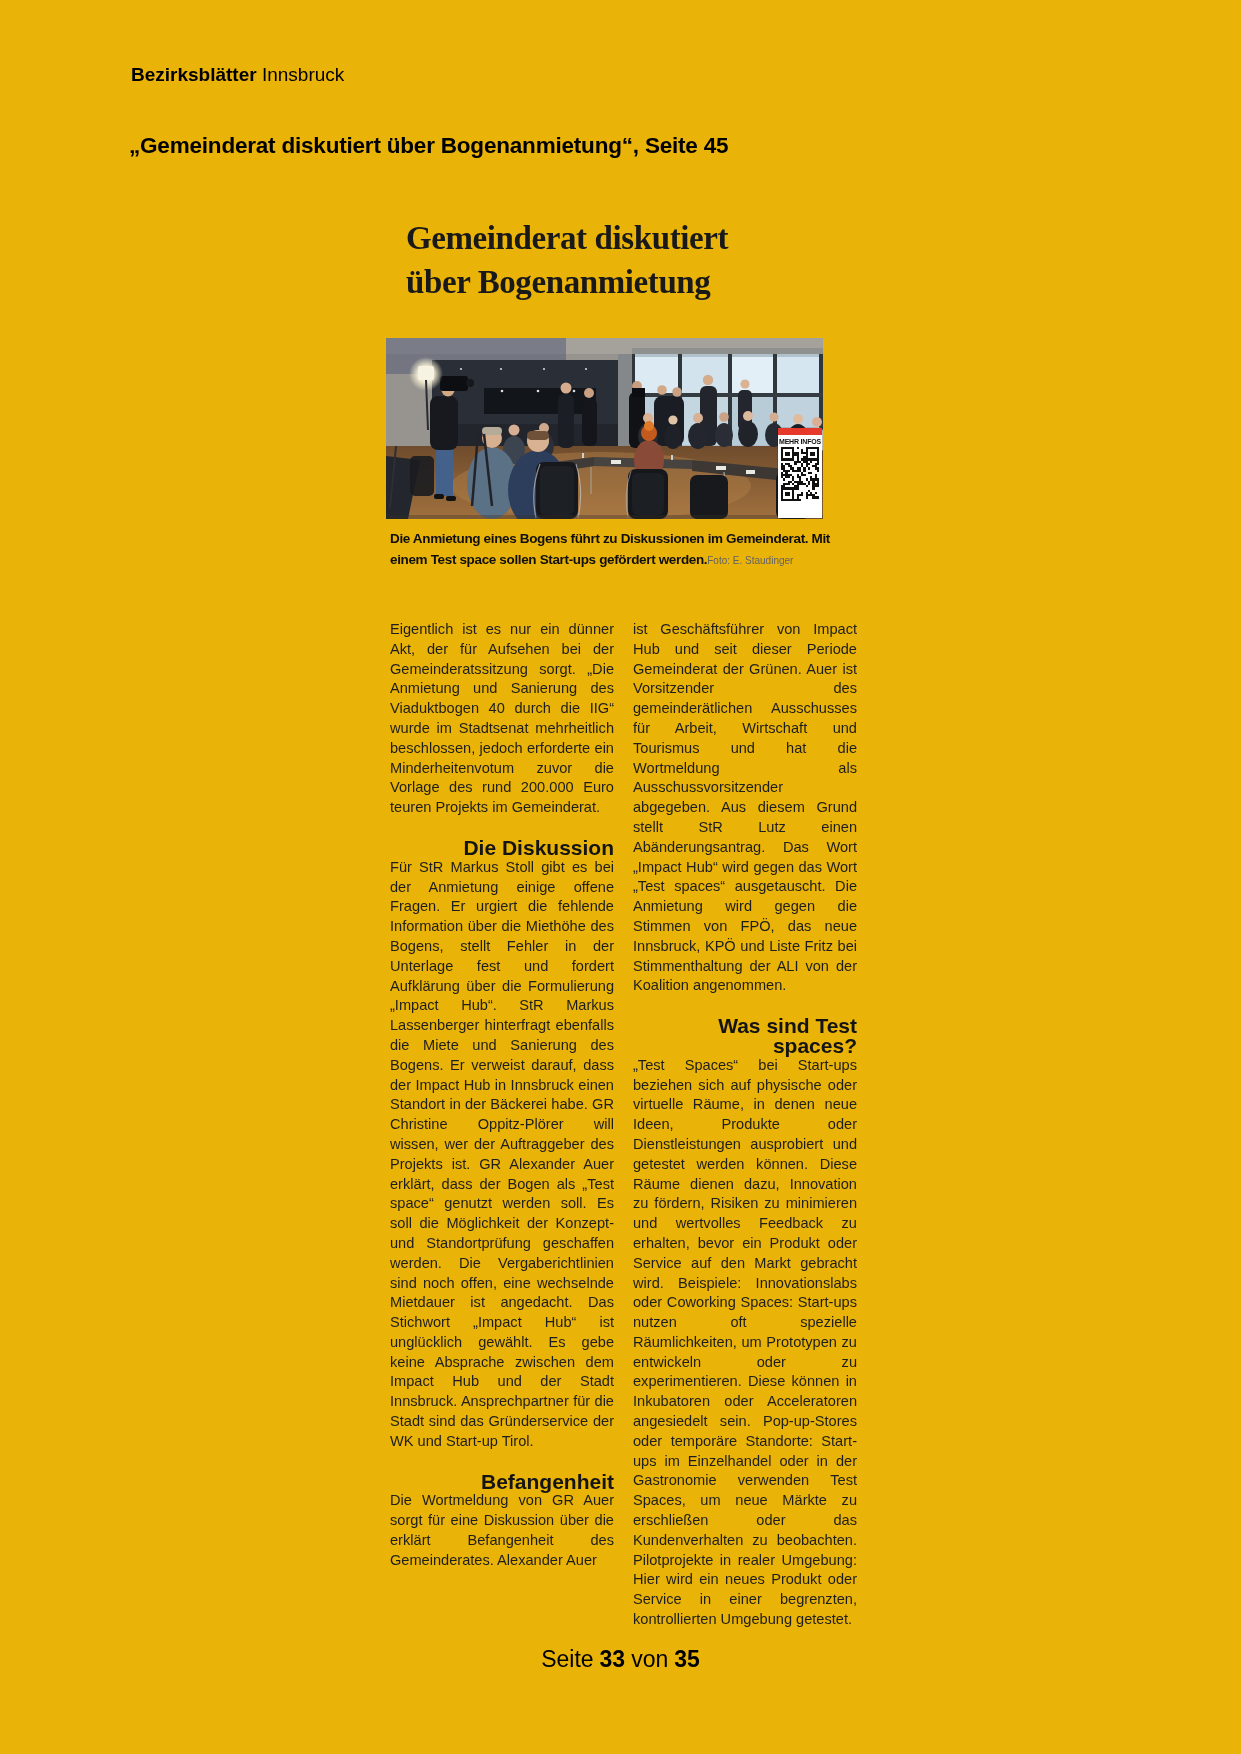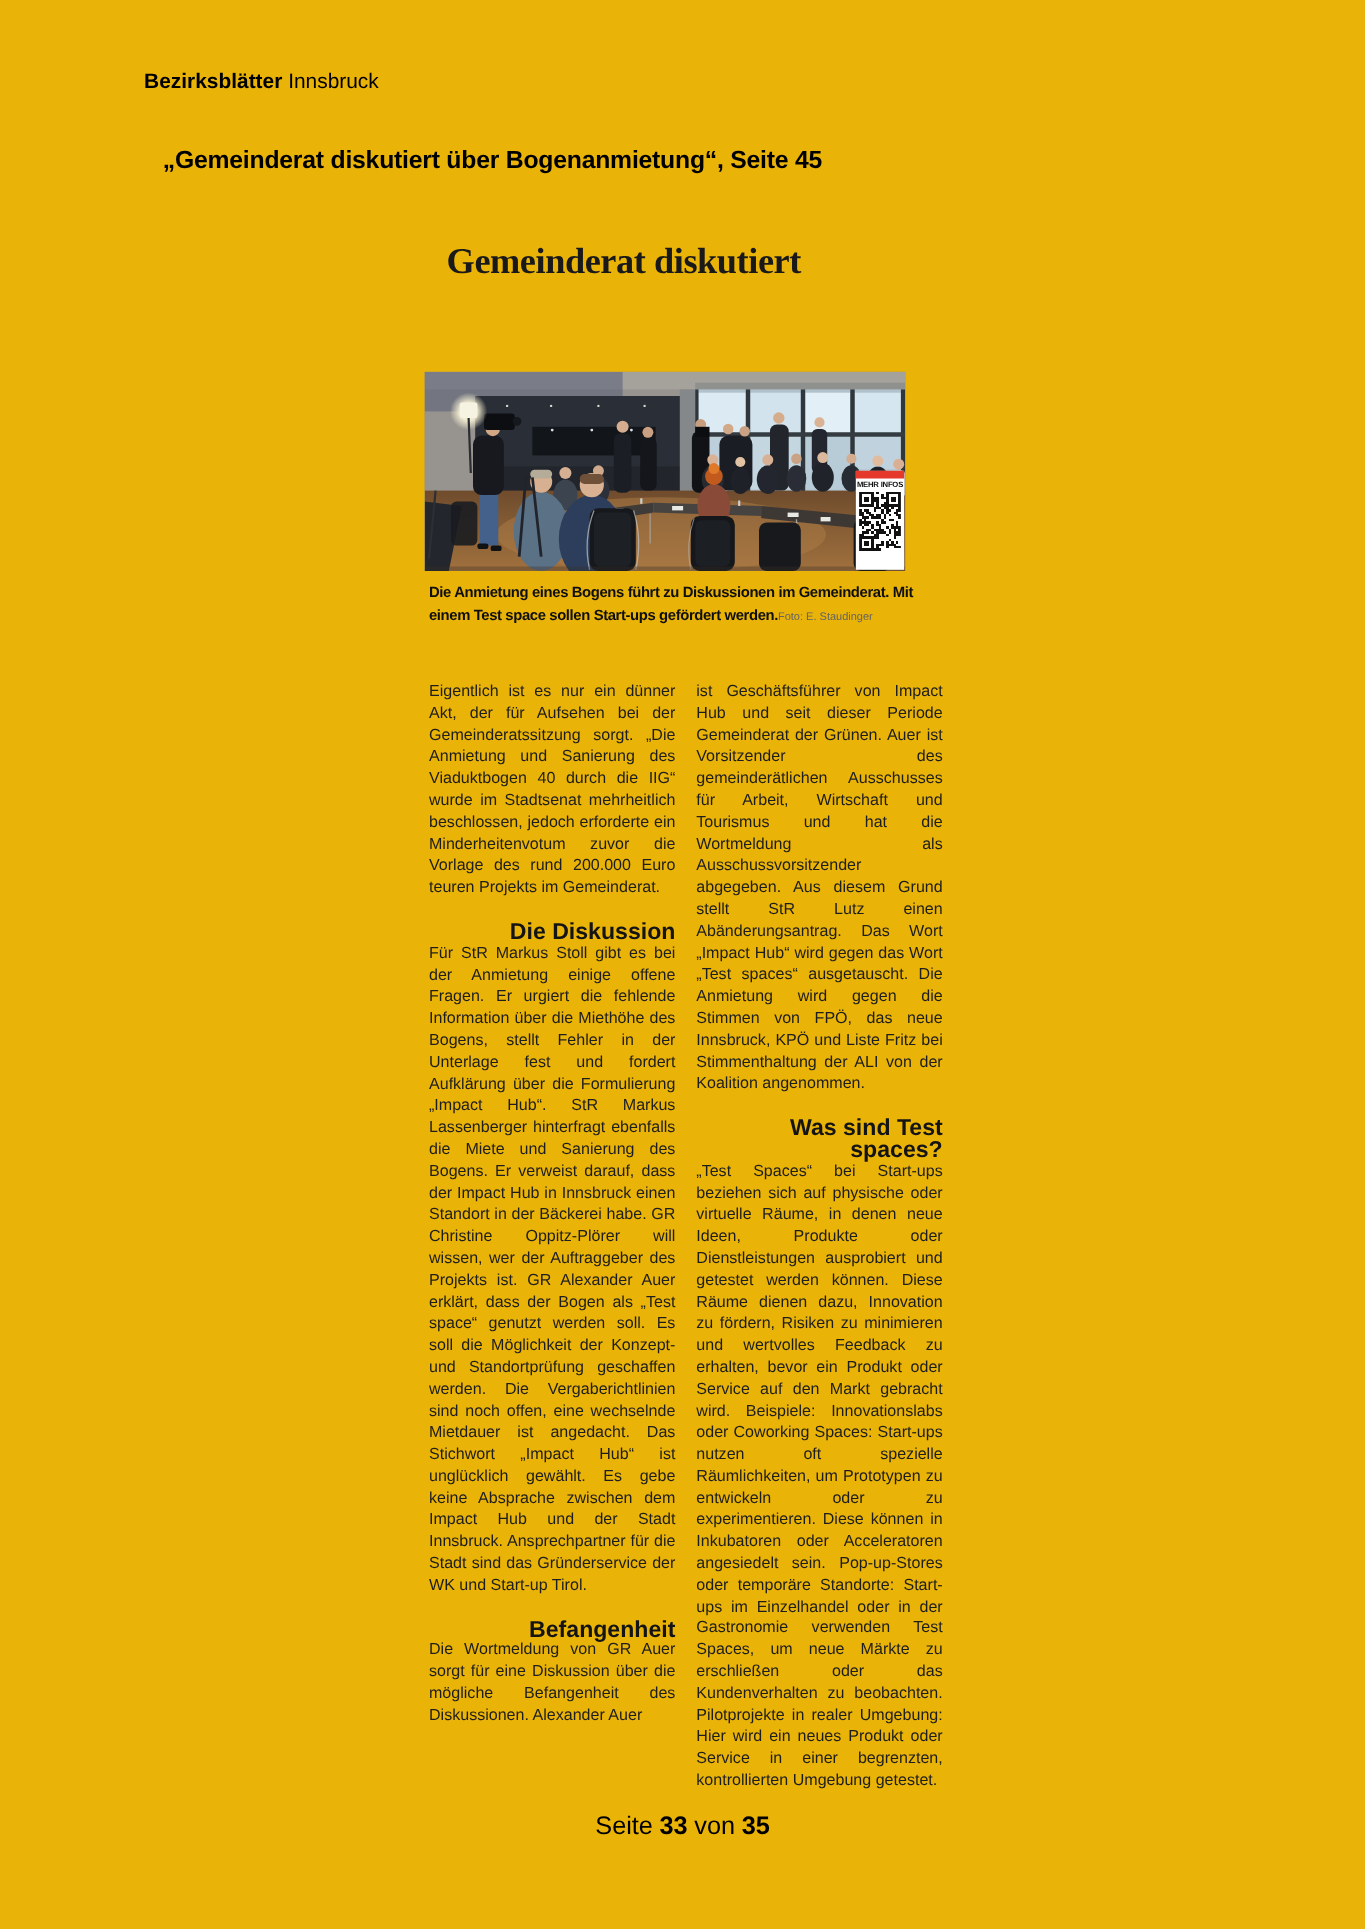"„Gemeinderat diskutiert über" .clip-title { left: 148px -> 129px }
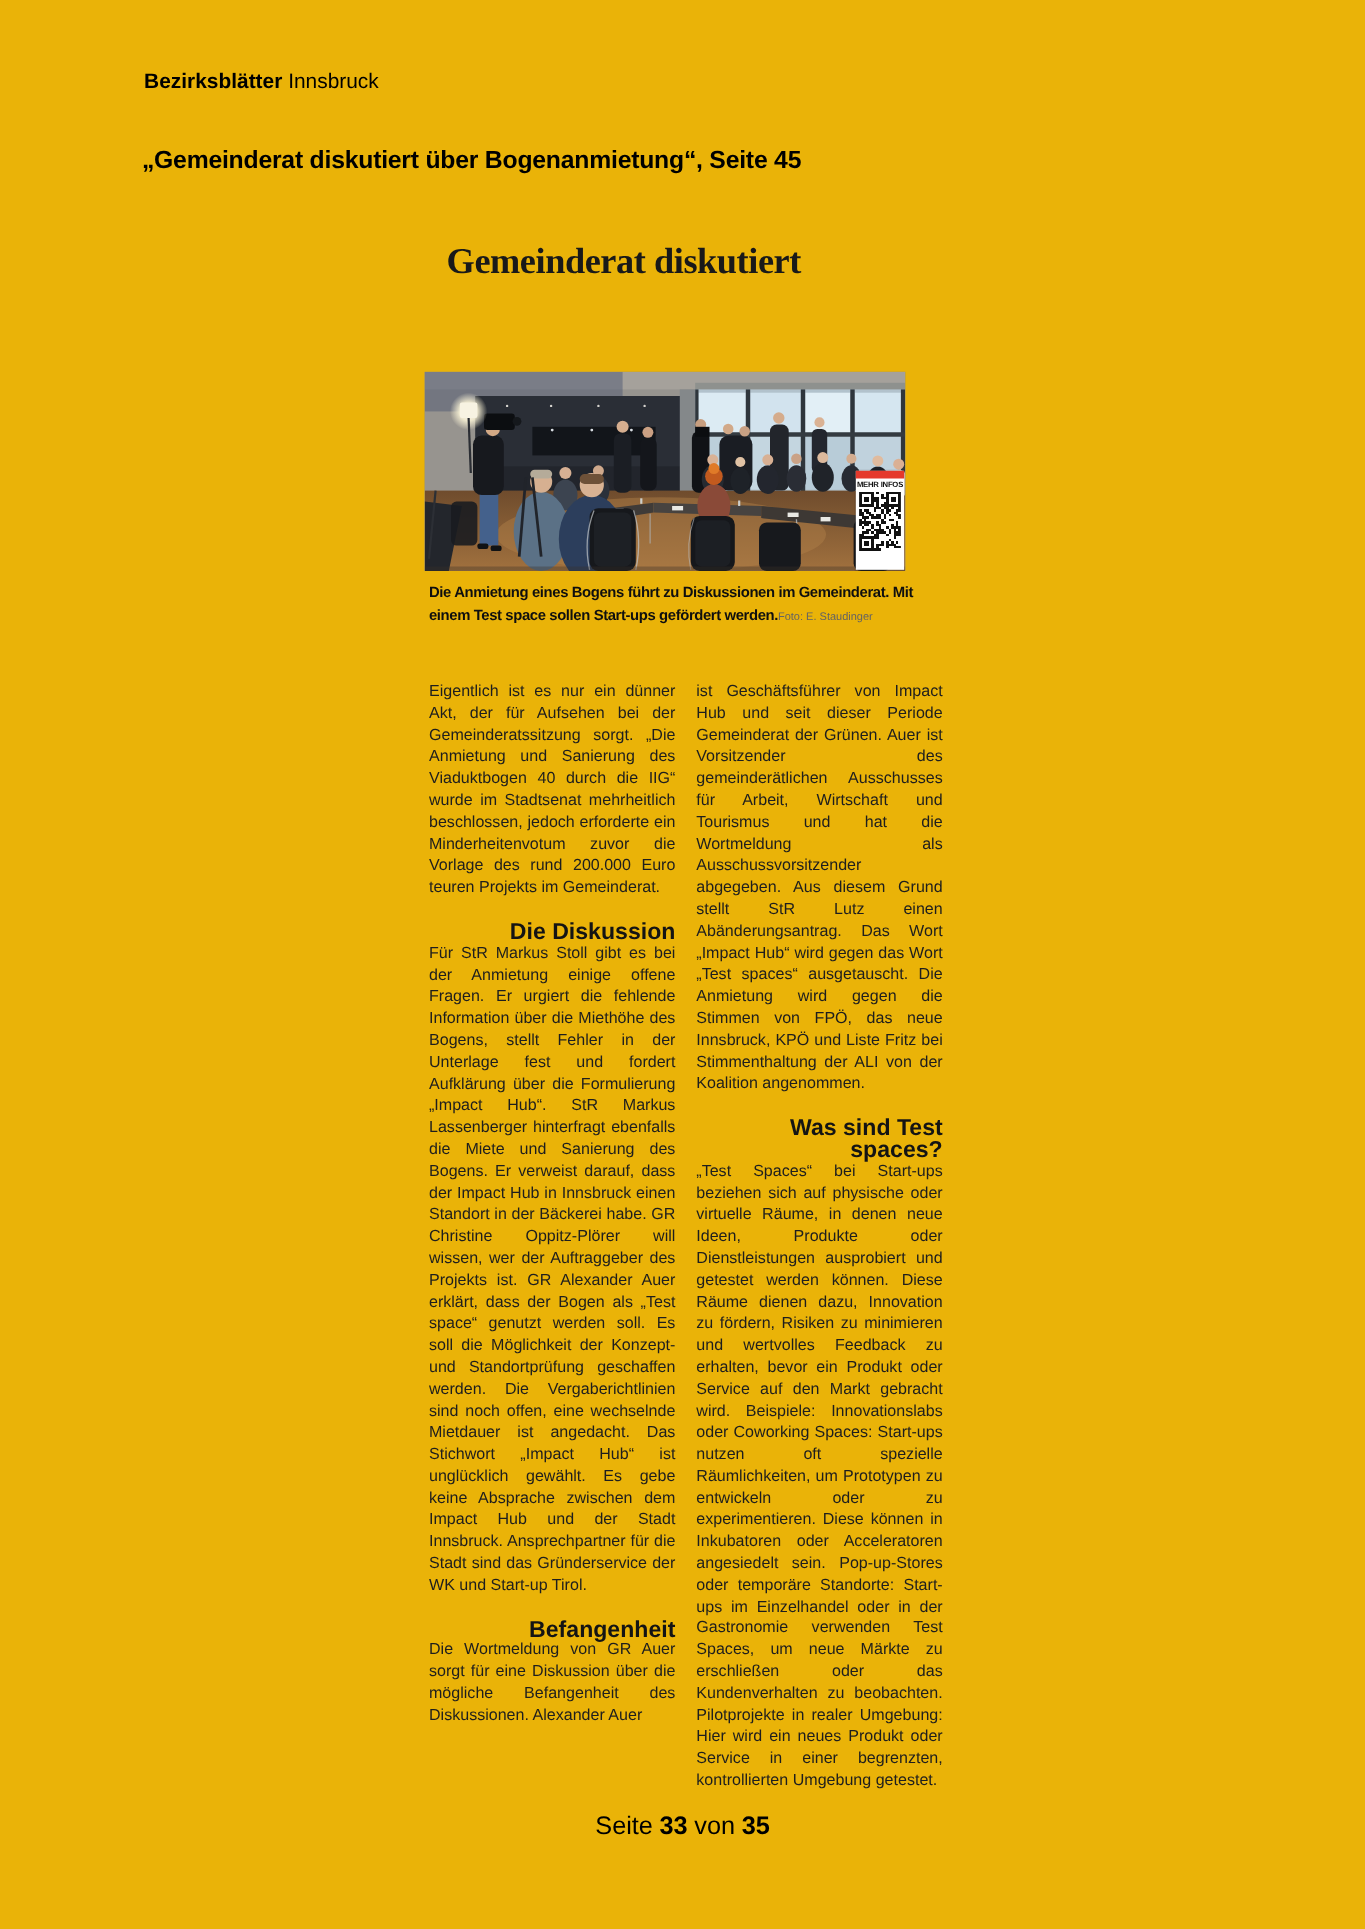"über Bogenanmietung" span { html: none -> <span>über Bogenanmietung</span> }
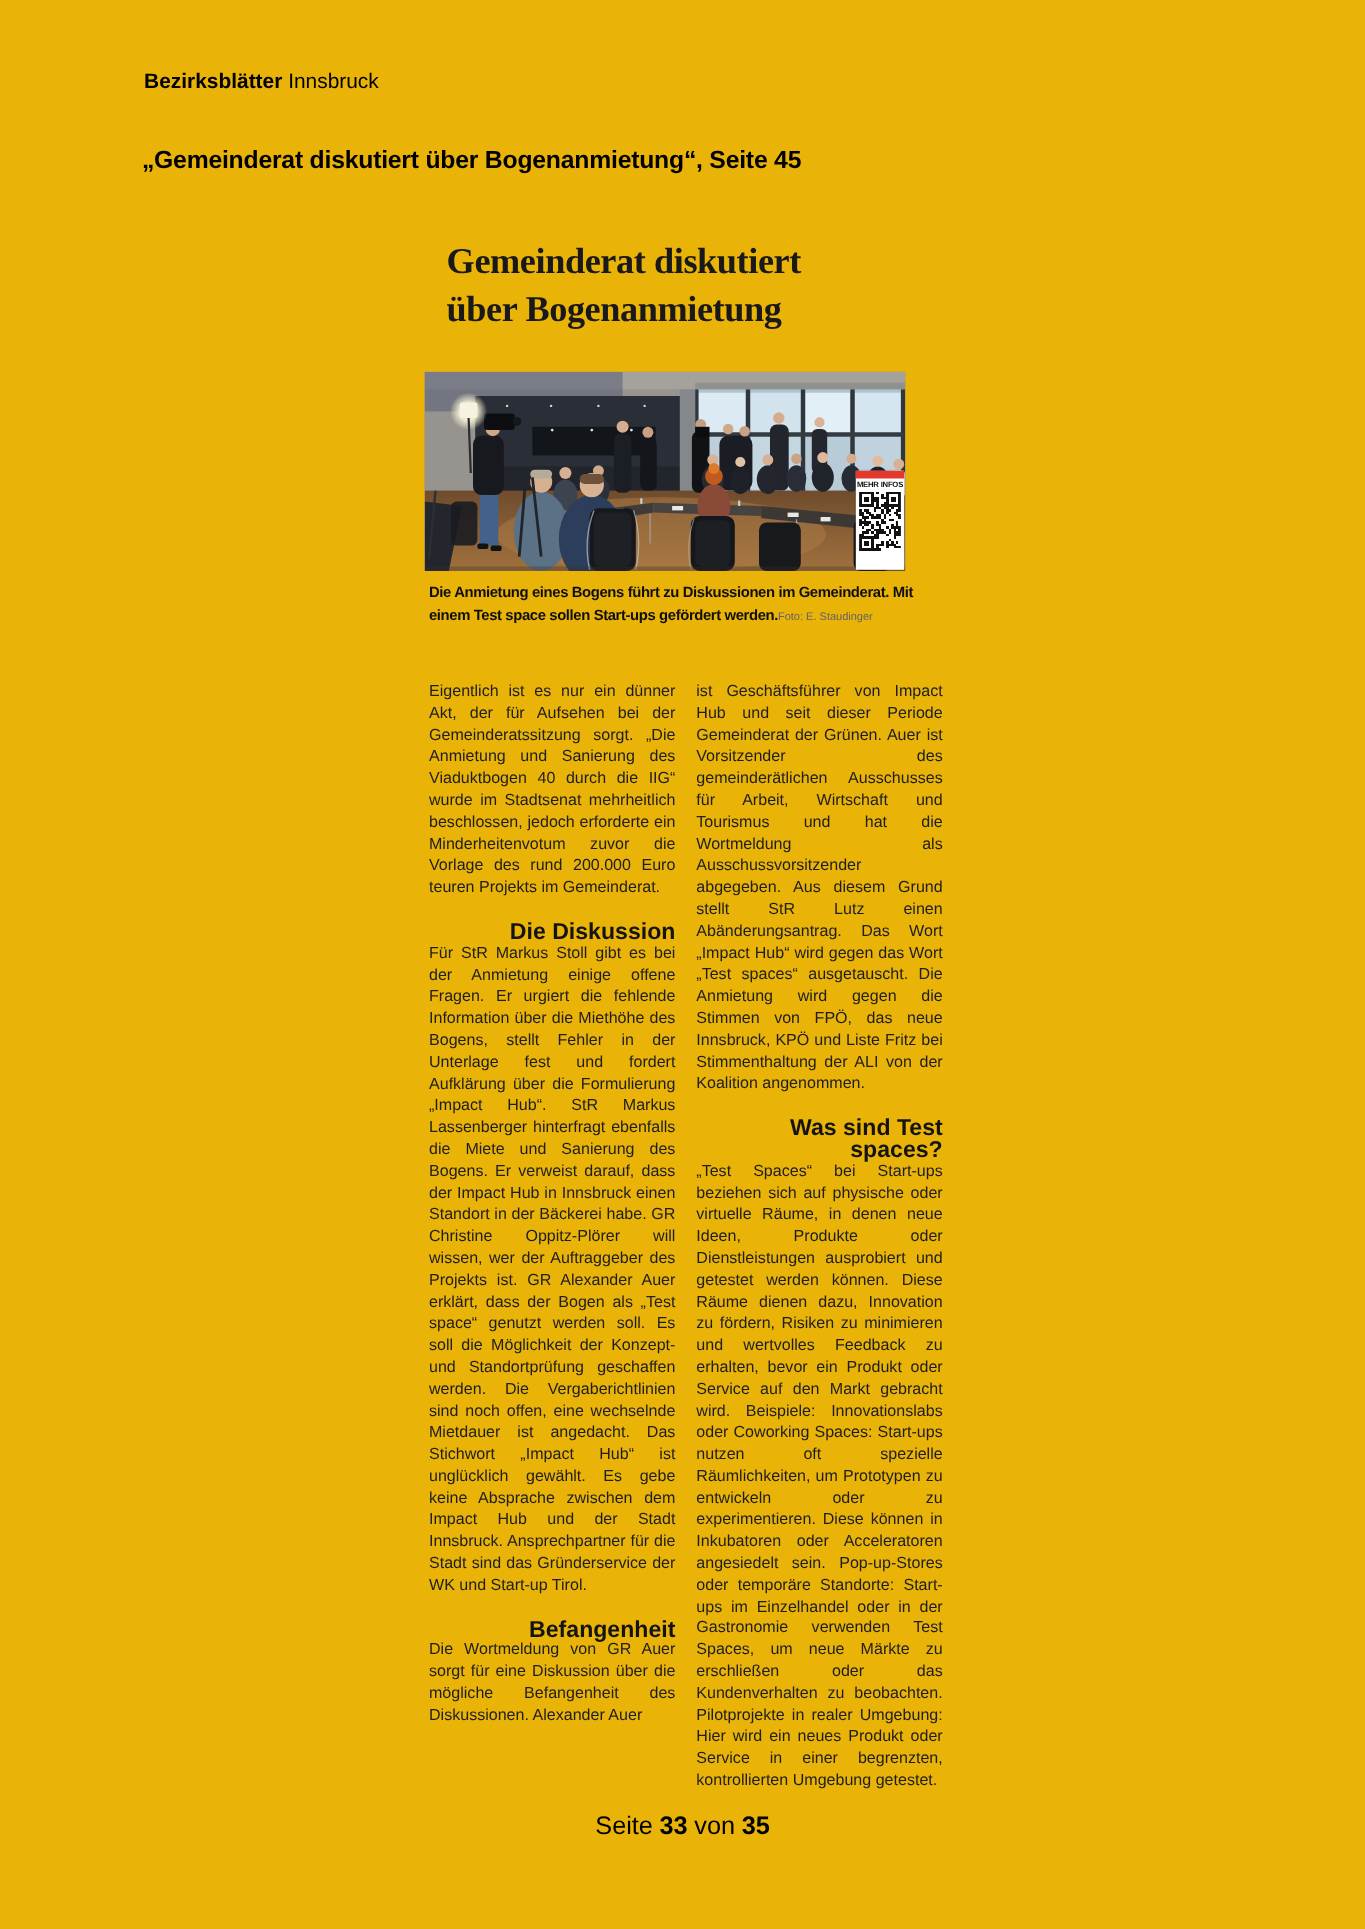"Die Wortmeldung von GR Auer" p.para { text: mögliche Befangenheit des Diskussionen -> erklärt Befangenheit des Gemeinderates }
